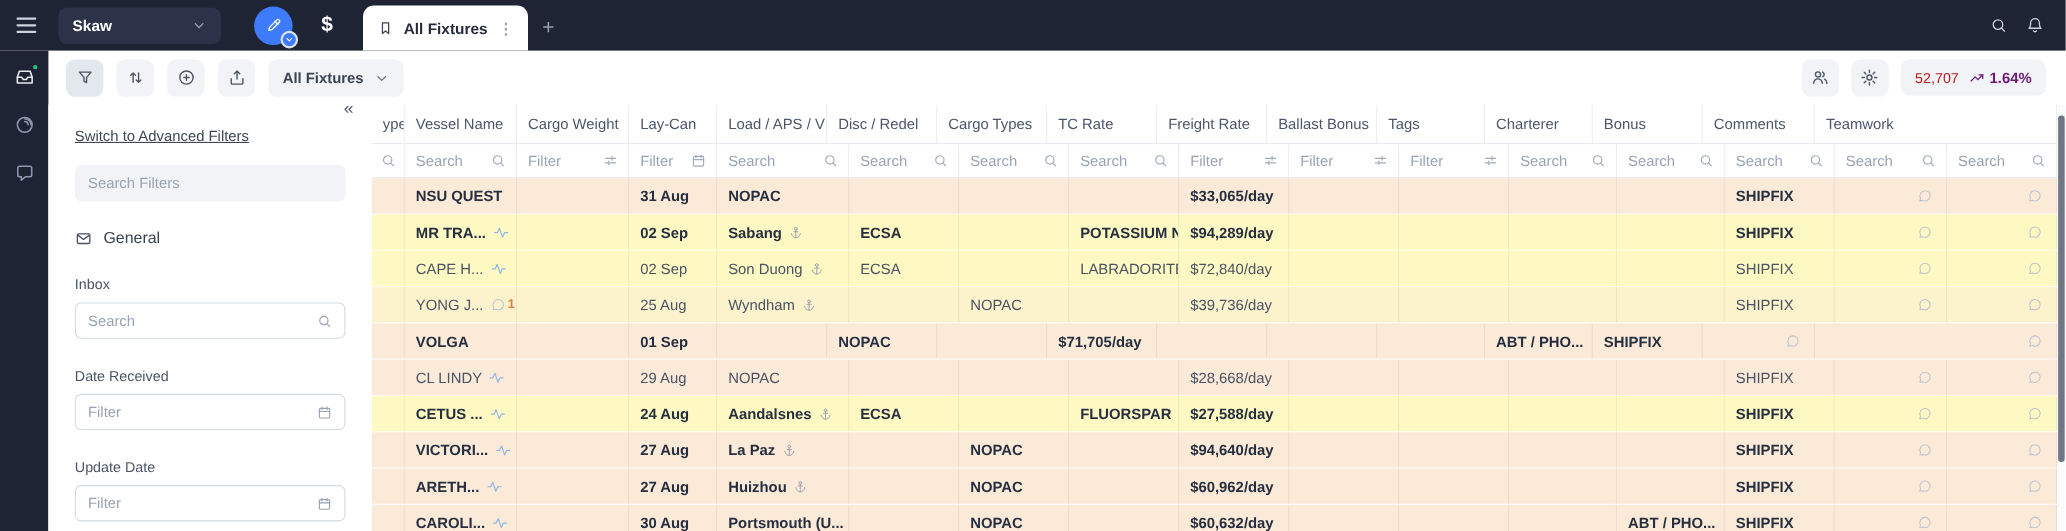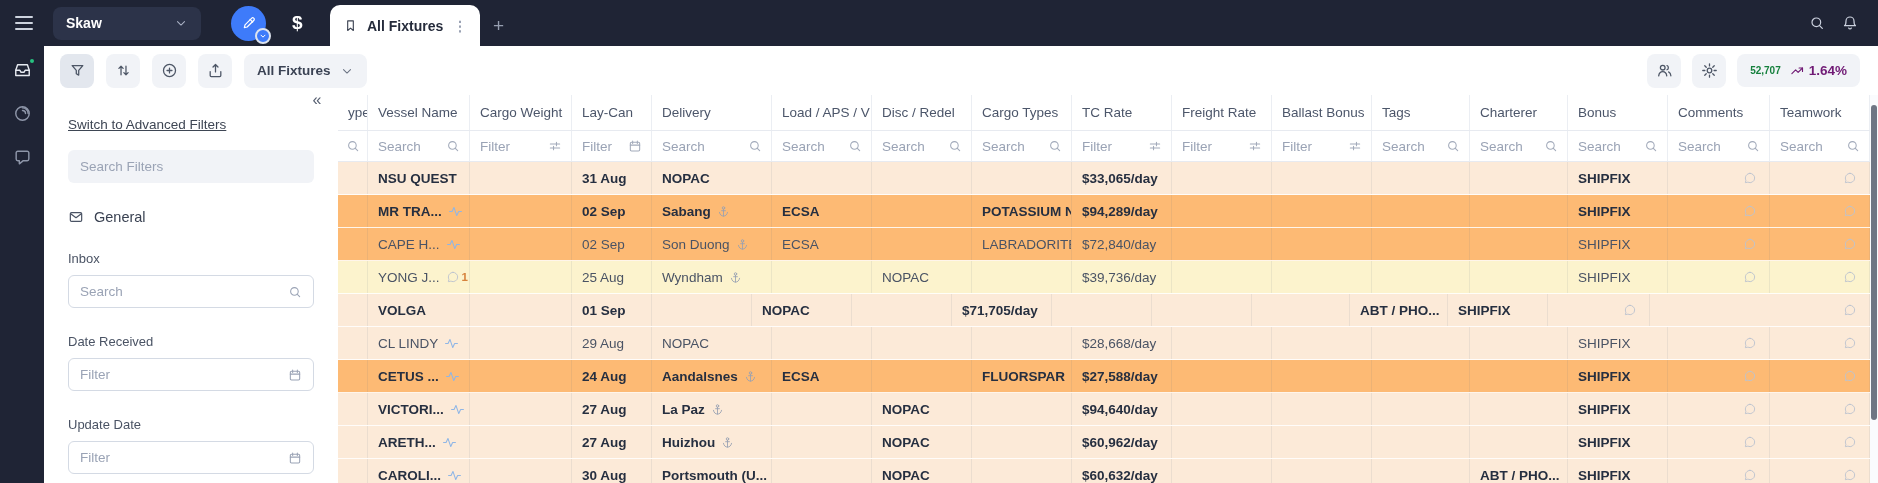"52,707" .count { color: #15803d -> #b91c1c; font-size: 10px -> 13px; font-weight: 700 -> 400 }
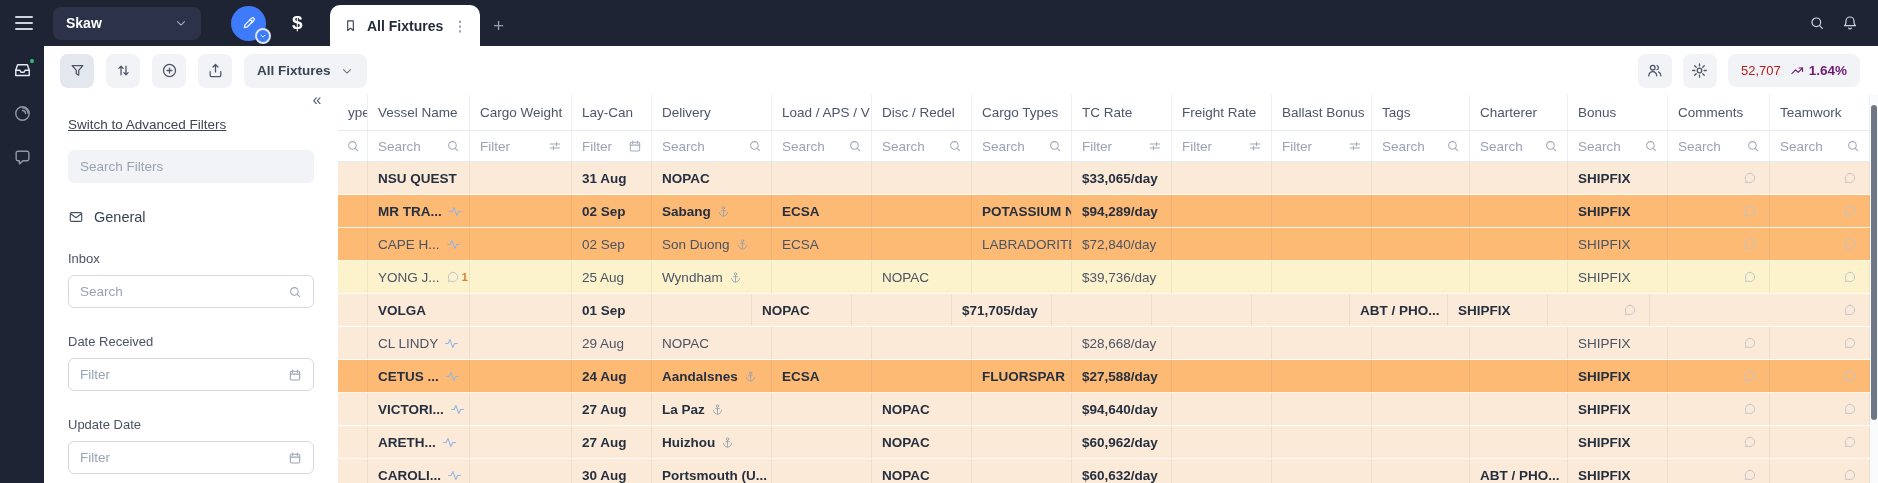"Delivery" div.th { html: <div> <span>Delivery</span> </div> -> none }
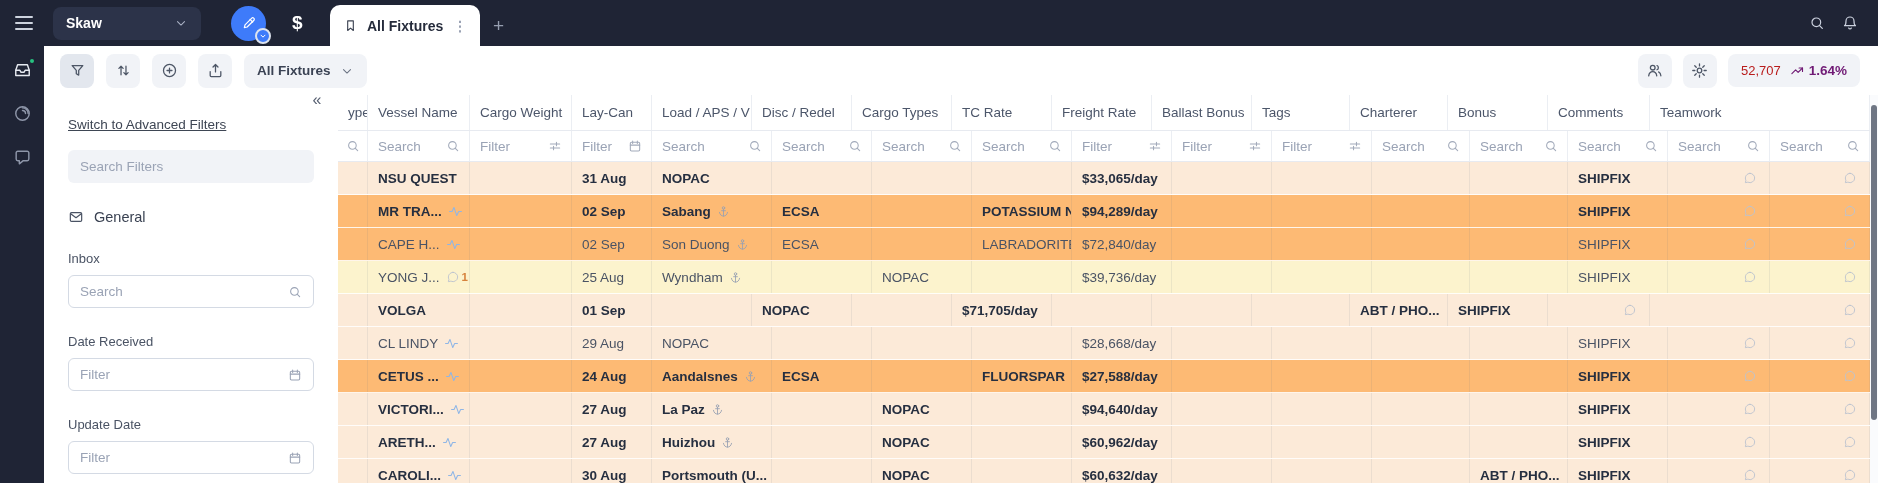"MR TRA..." .tint-pink { background: #fdba74 -> #fef9c3 }
